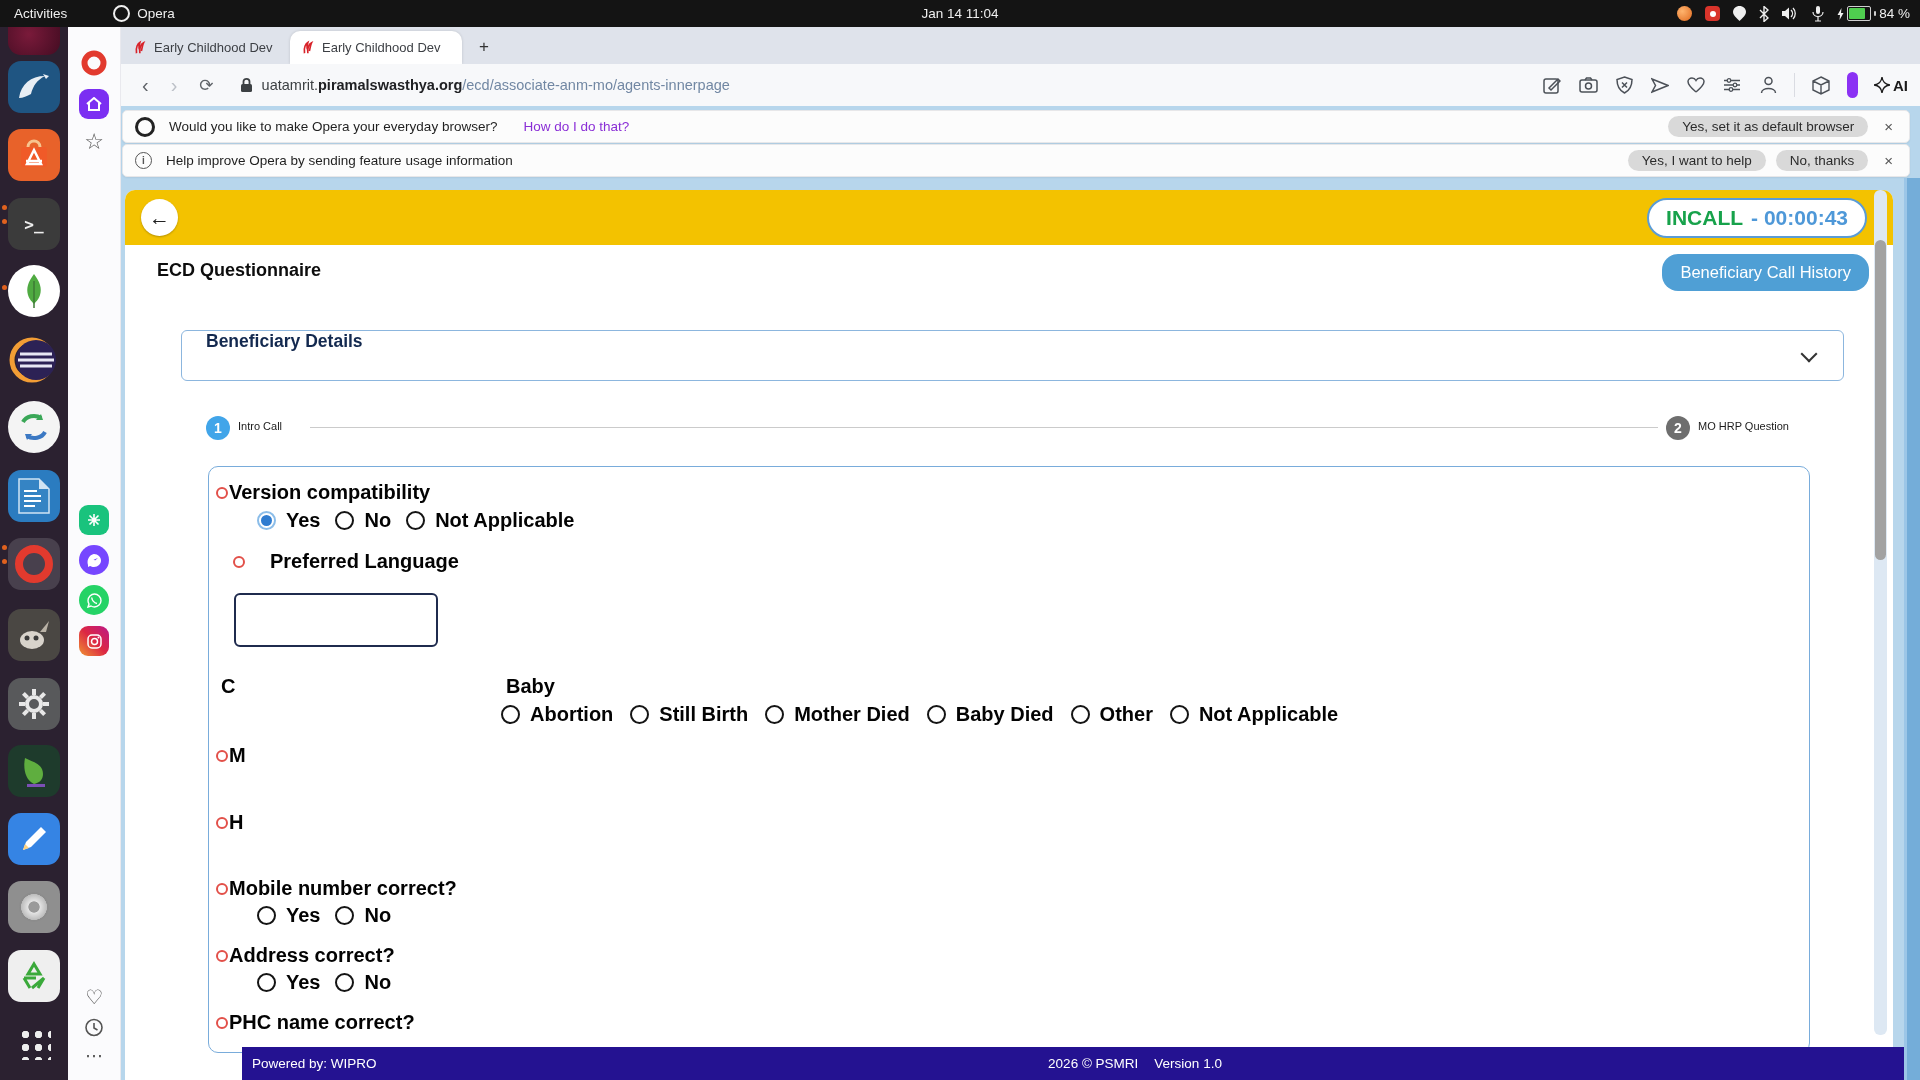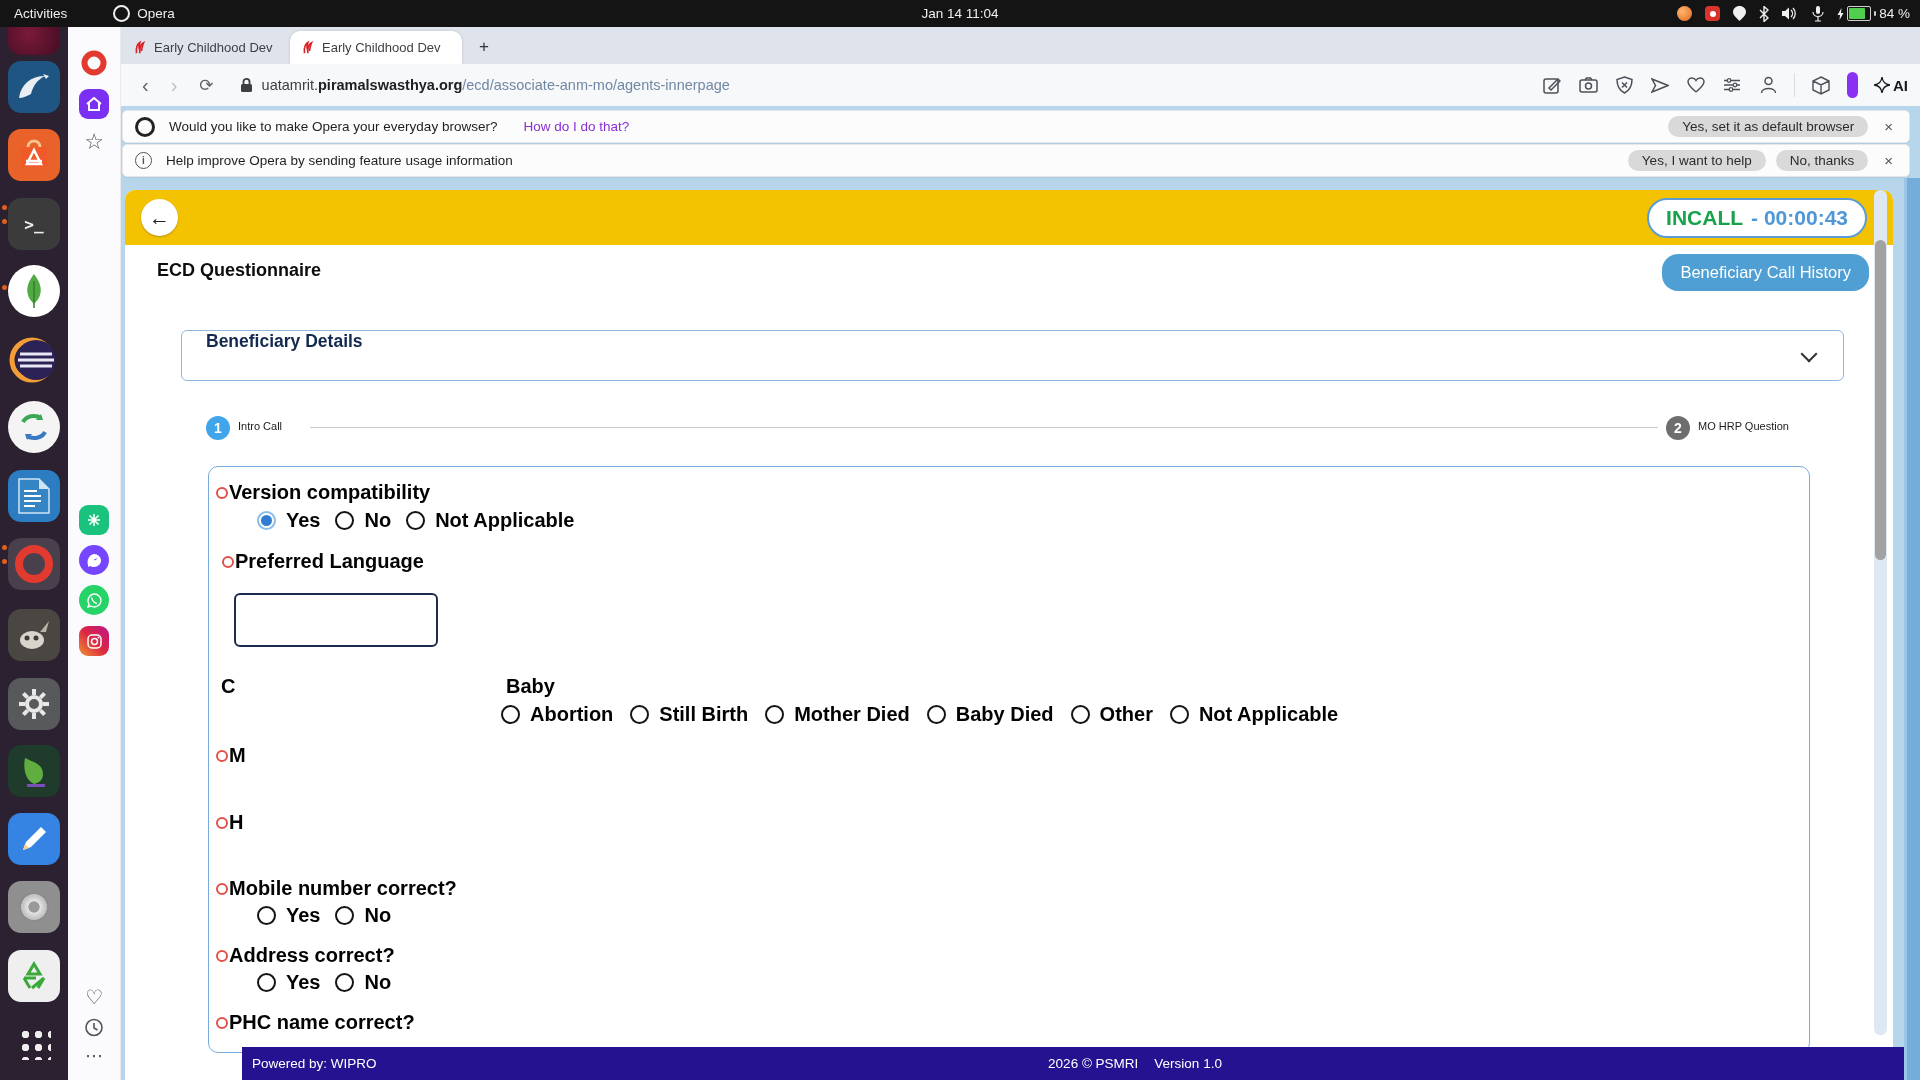"Preferred Language" div.q { gap: none -> 24px; left: 13px -> 24px }
